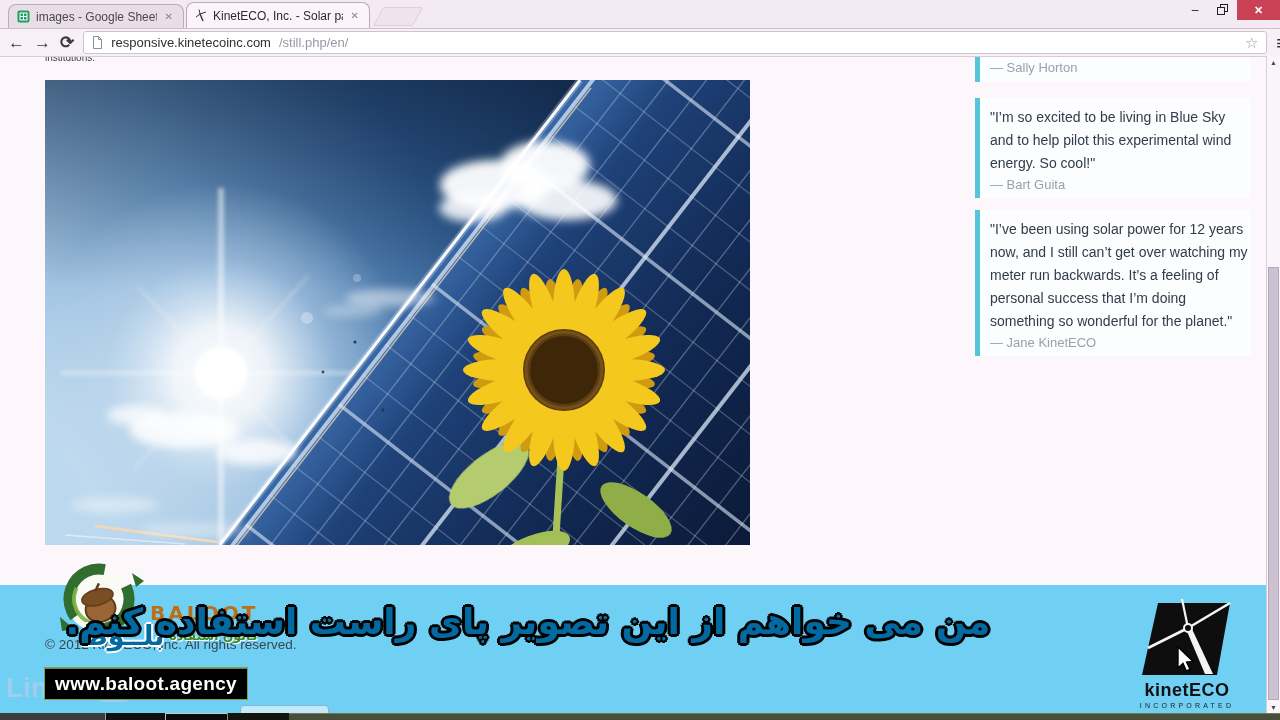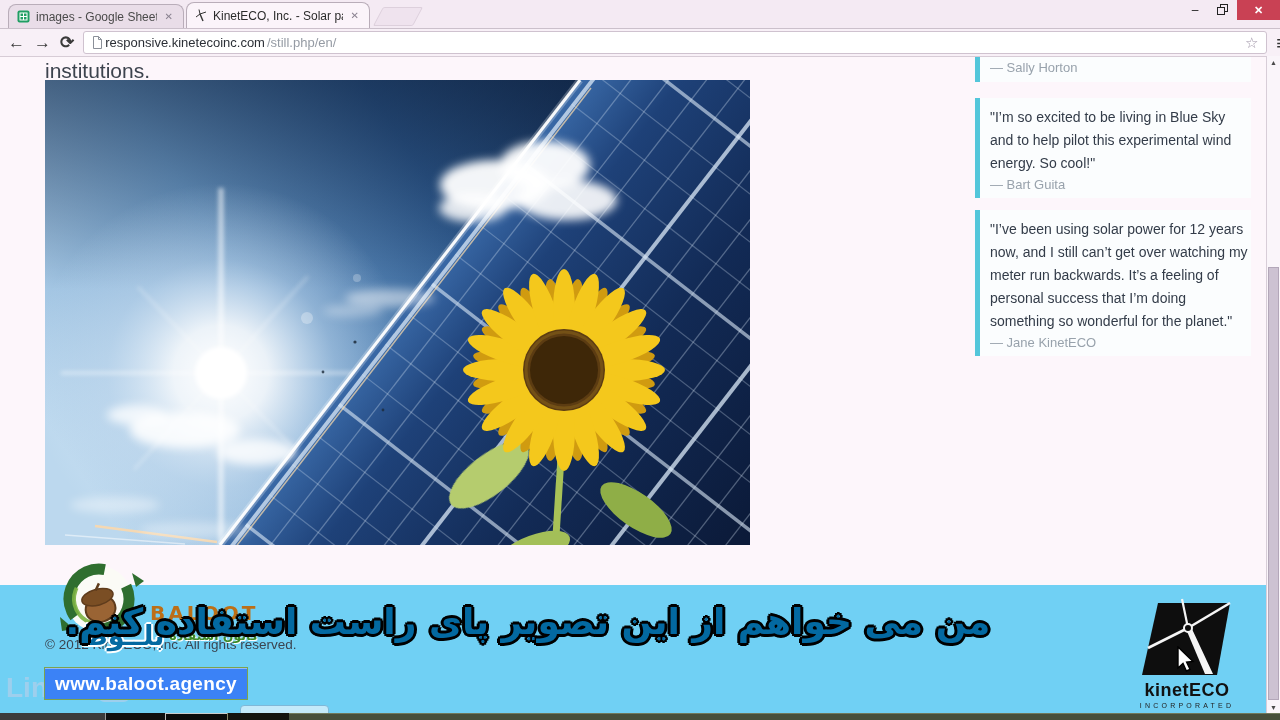"responsive.kinetecoinc.com" .addressbar { gap: 2px -> 8px }
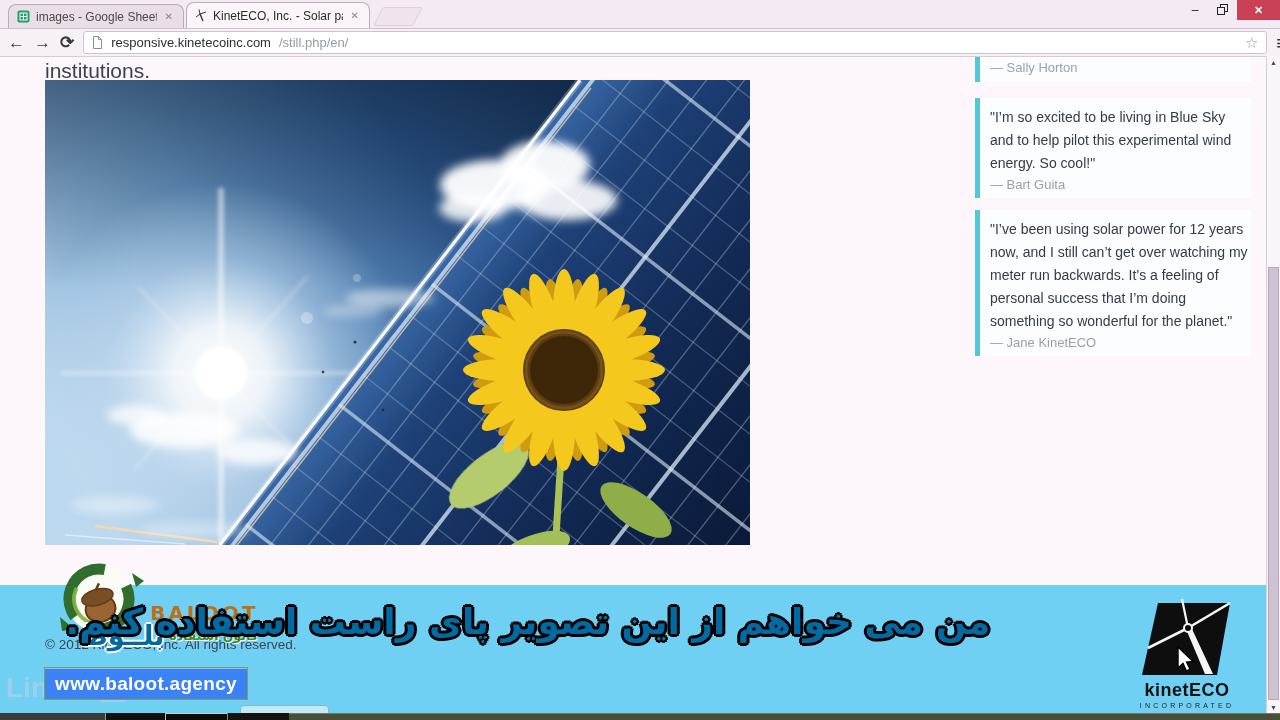"institutions." .intro-tail { font-size: 21px -> 10px; top: 59px -> 52px }
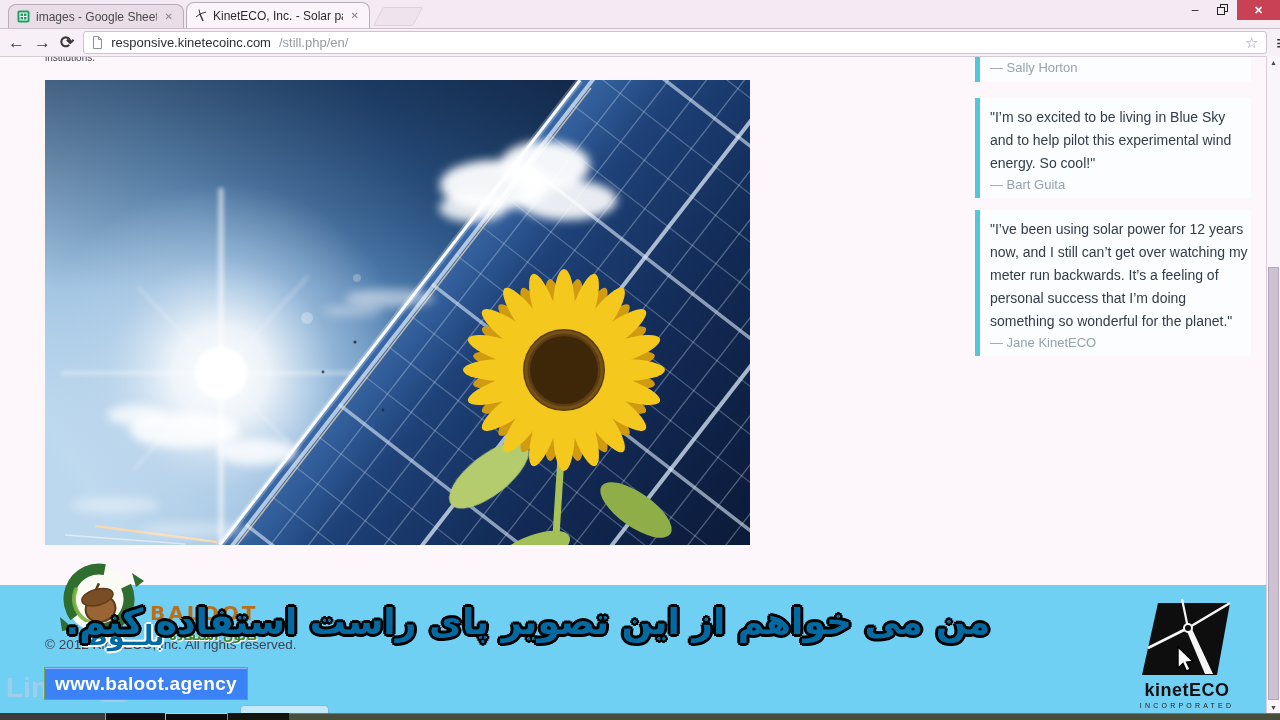"www.baloot.agency" .agency-box { background: #3b82f6 -> #000000 }
